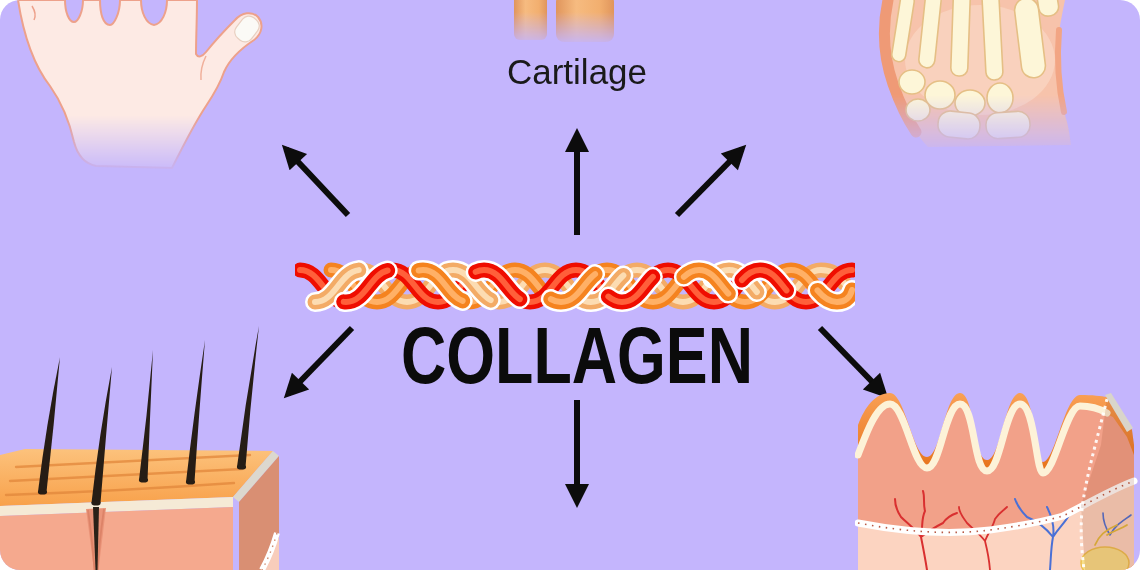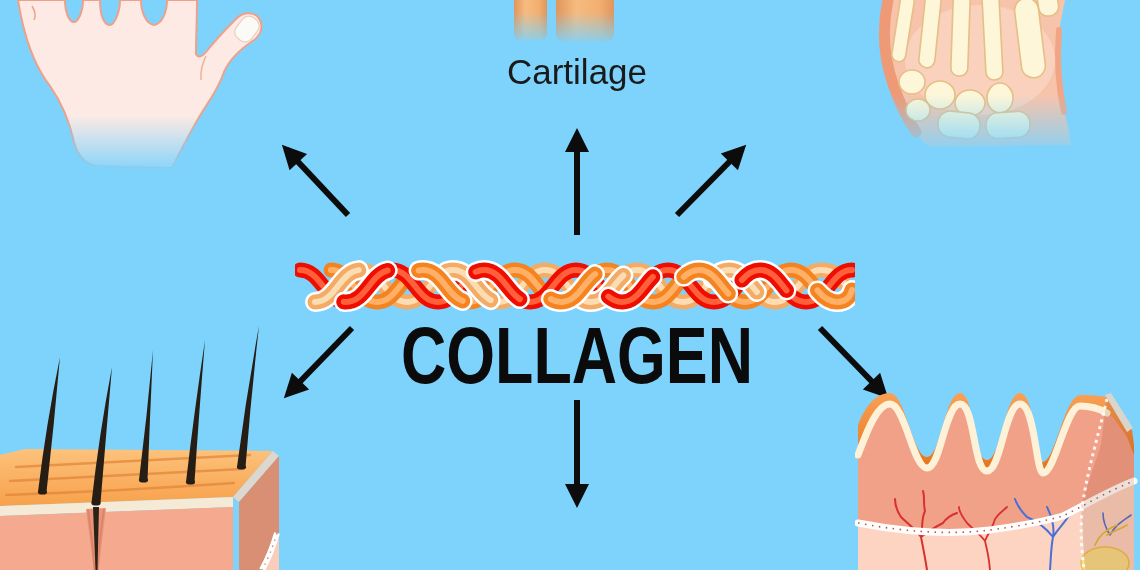"Cartilage" #canvas { background: #7dd3fc -> #c4b5fd; border-radius: none -> 20px }
